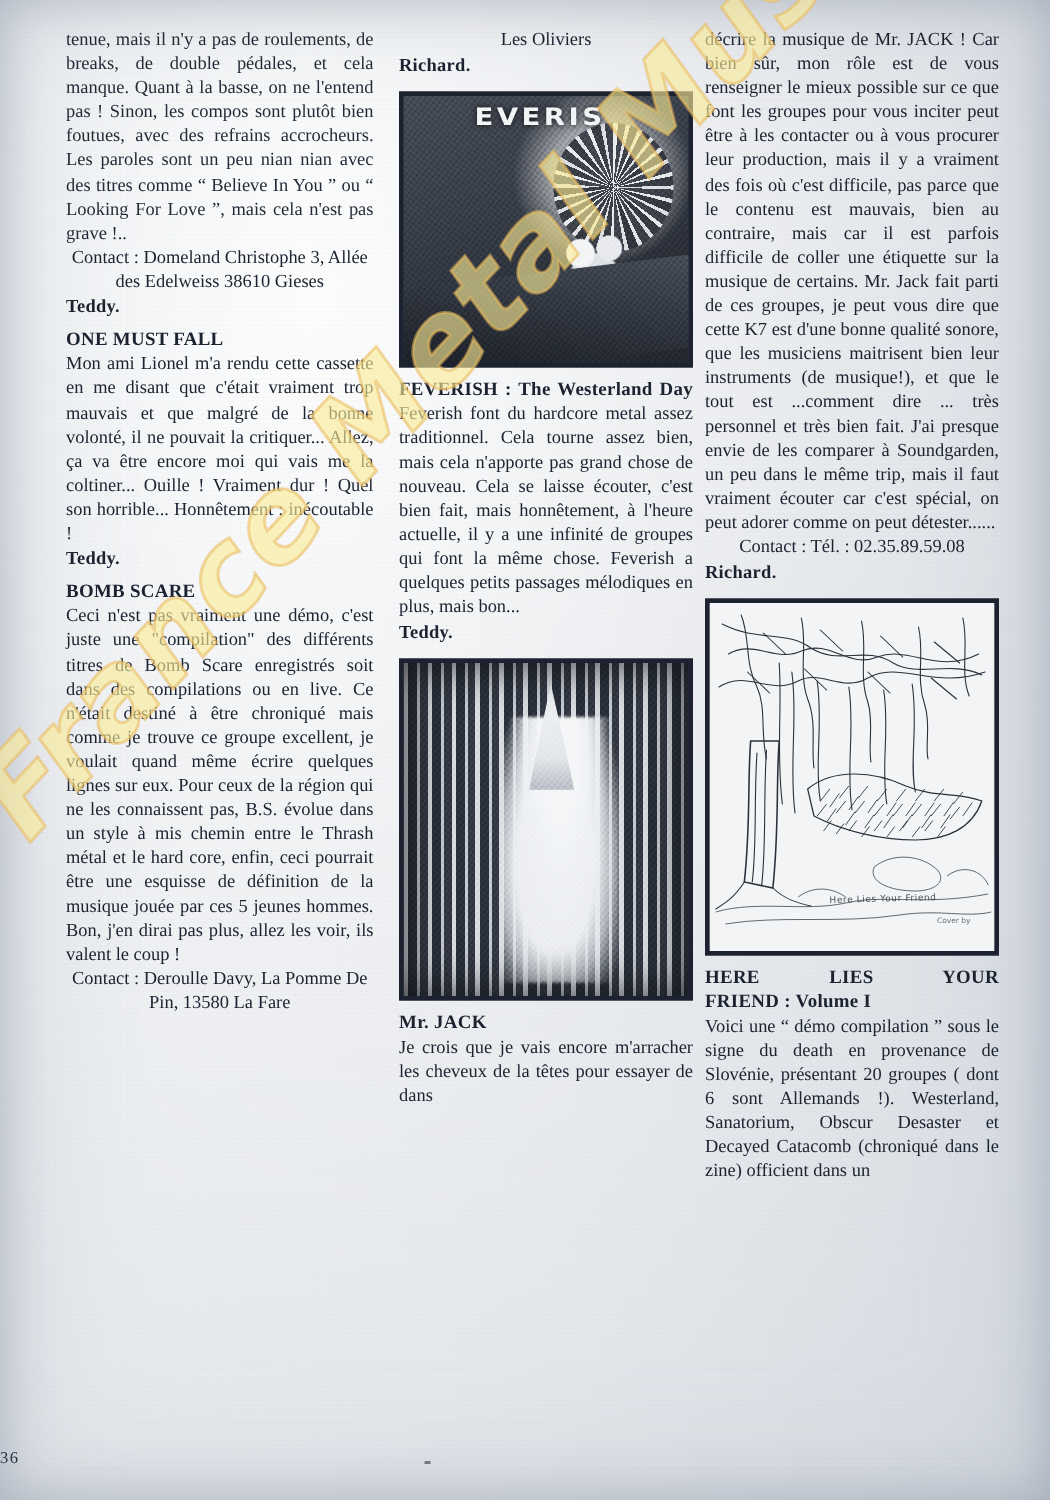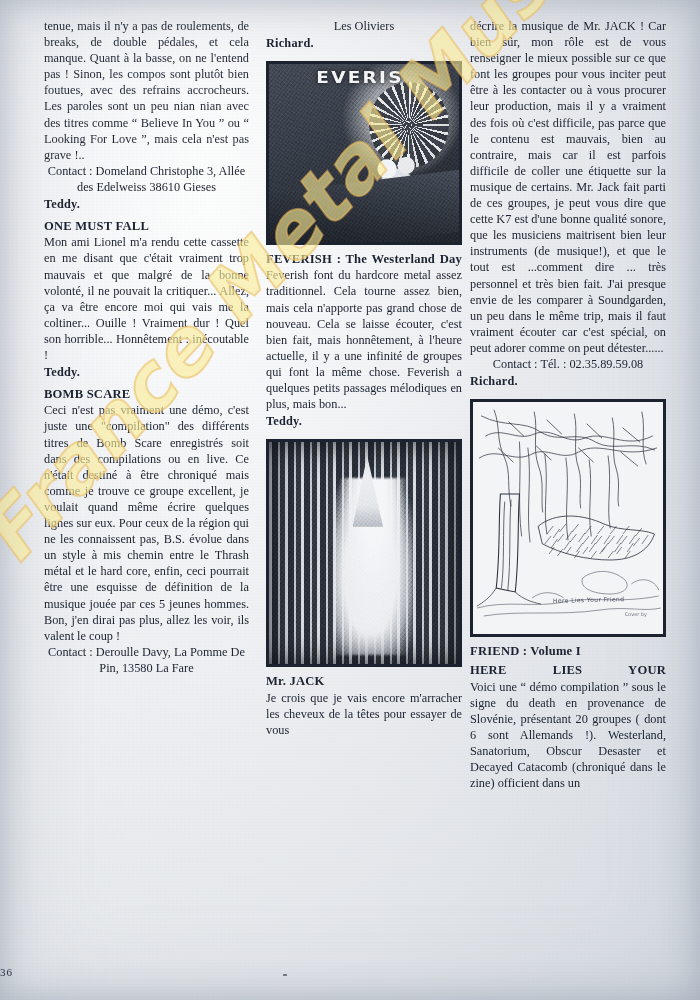"FRIEND : Volume I" div.heading { order: before "HERE LIES YOUR" -> after "HERE LIES YOUR" }
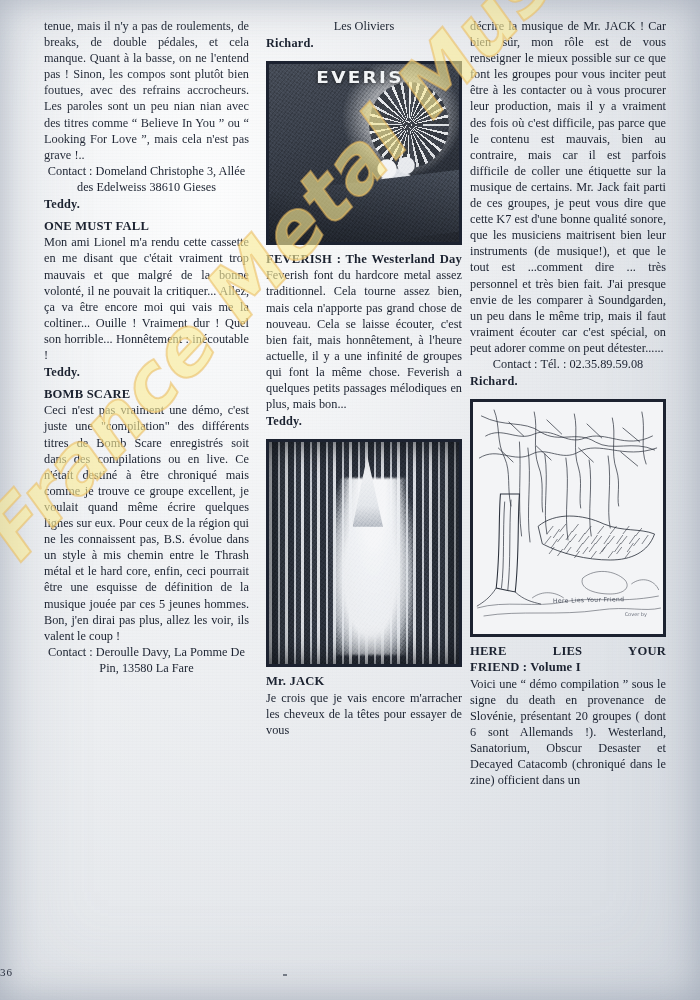"Je crois que je vais" div.para { text: vous -> dans }
